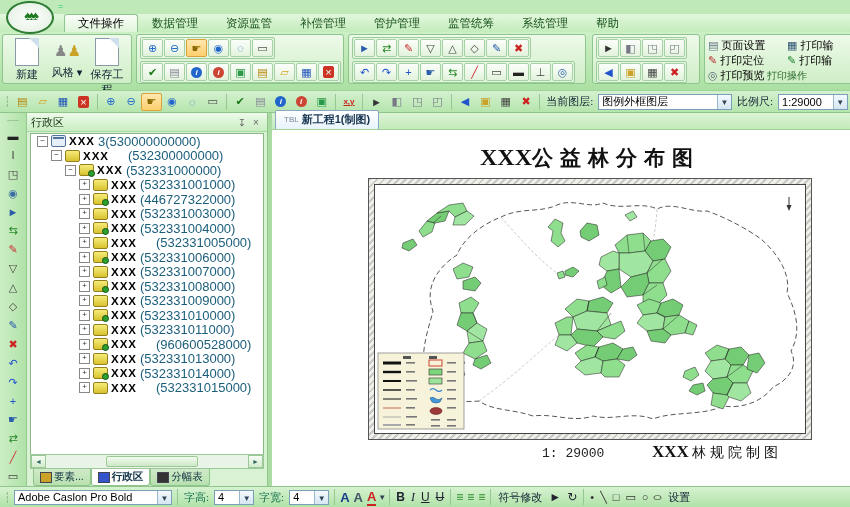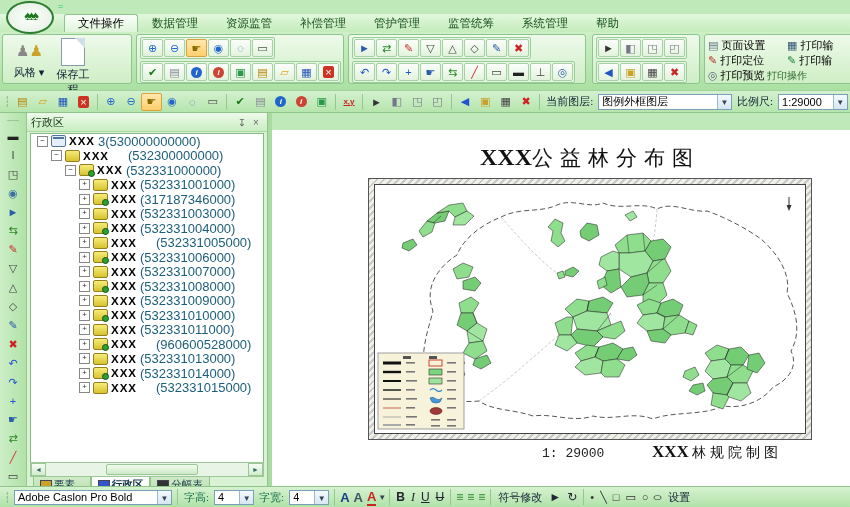"新建" div.bigbtn { html: none -> <div> <div></div> <div>新建</div> </div> }
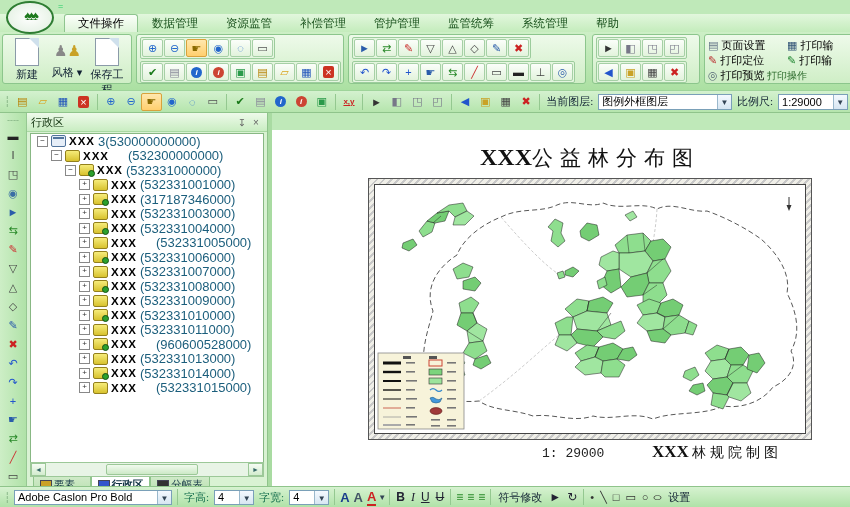"行政区" #panel { bottom: 13px -> 21px }
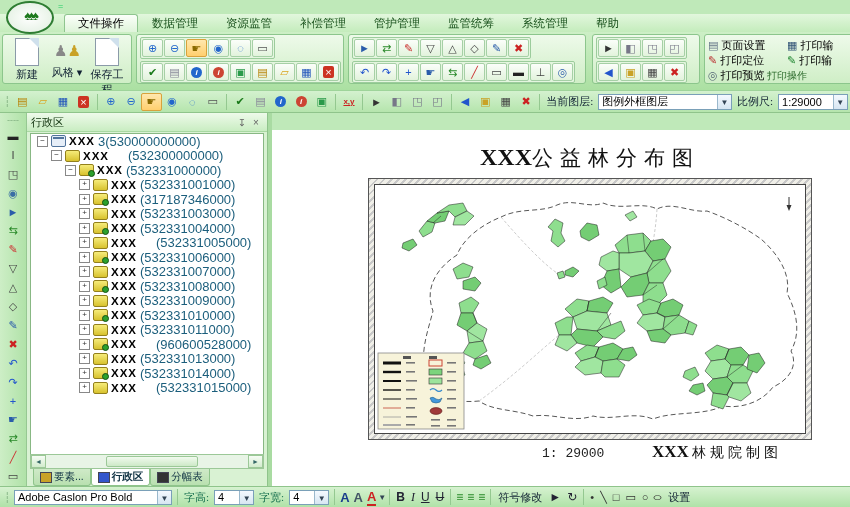"TBL" div { html: none -> <div> <div> <span>TBL</span> <span>新工程1(制图)</span> </div> </div> }
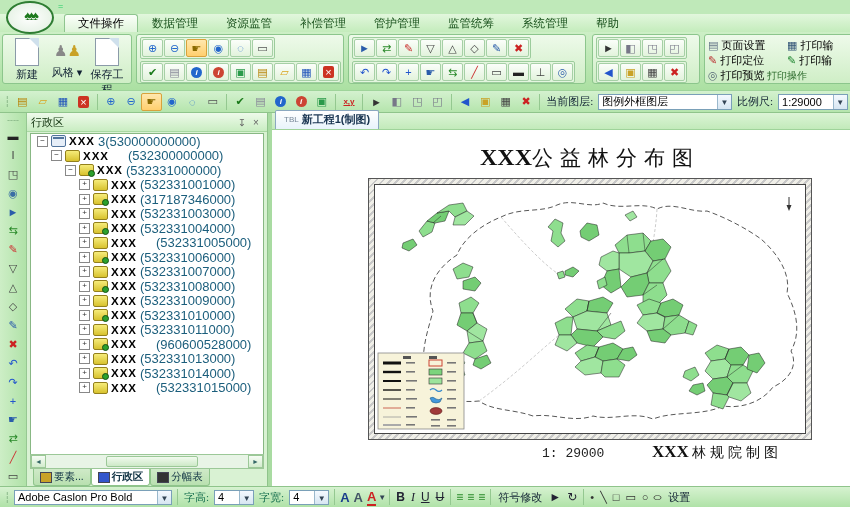"公益林分布图" #maptitle .tm { font-weight: none -> bold }
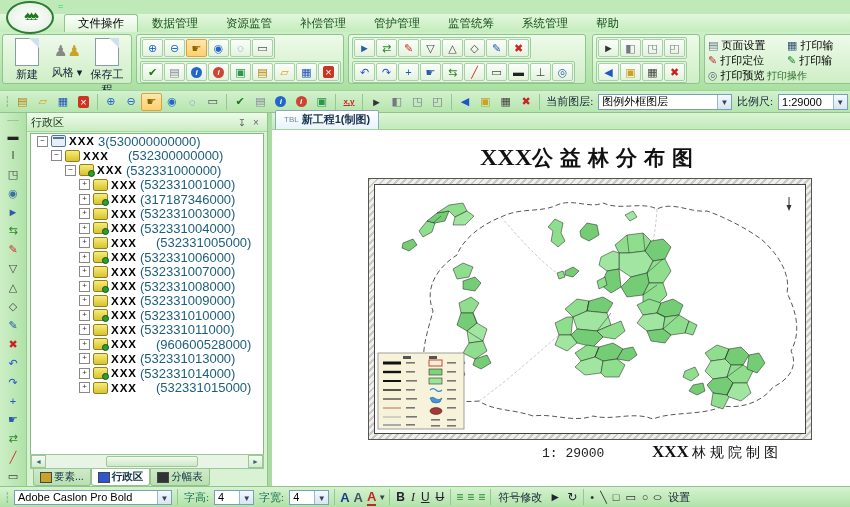"(317187346000)" span.tcode { text: 317187346000 -> 446727322000 }
